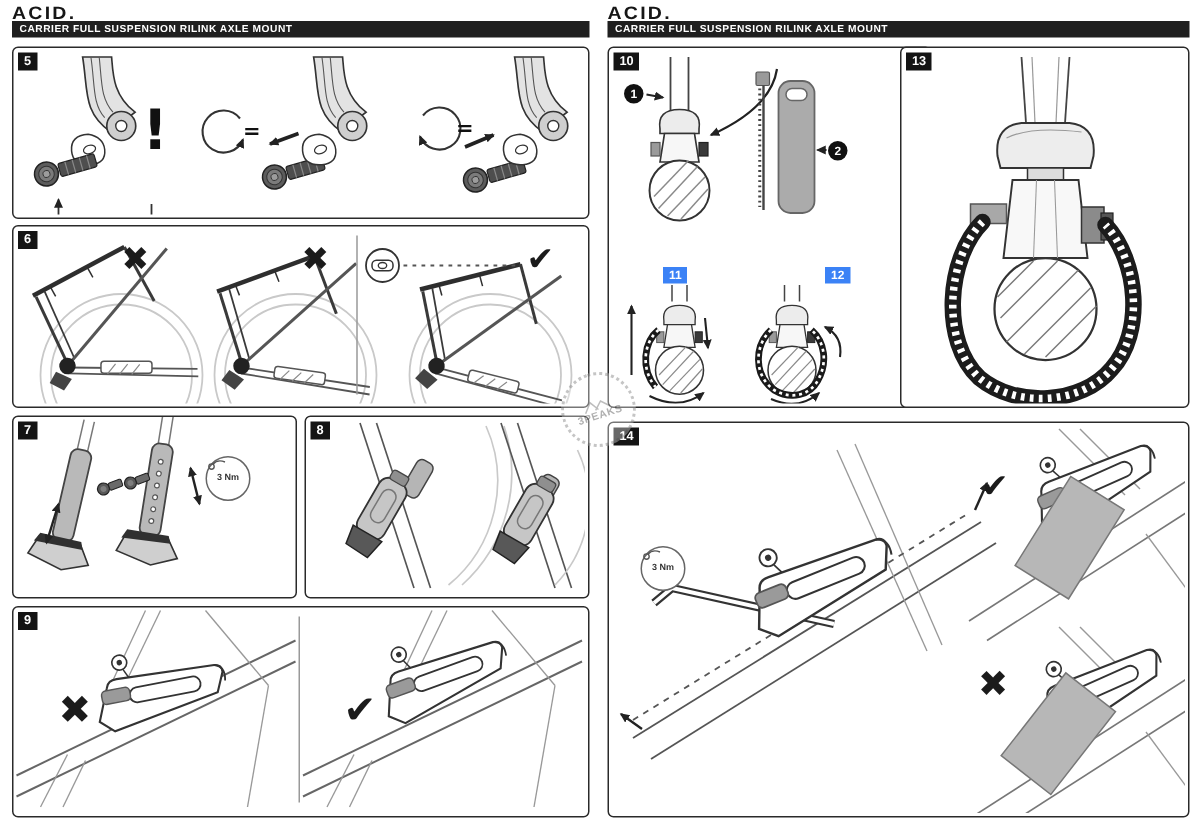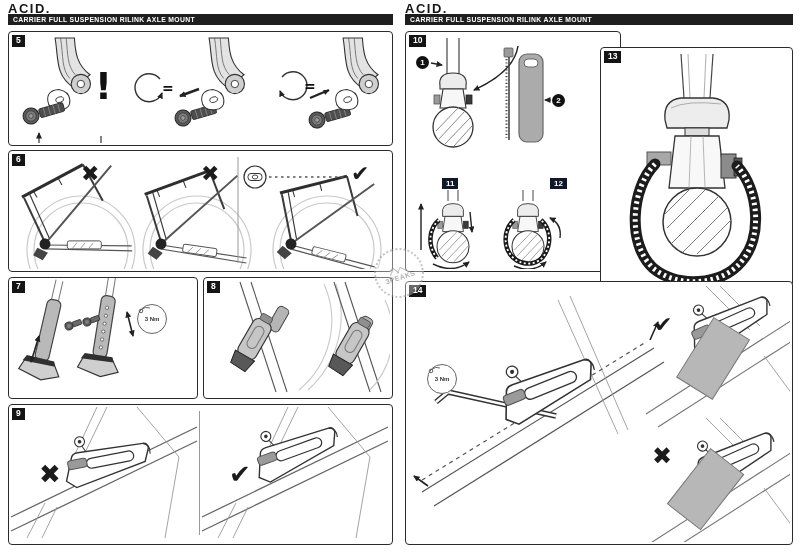"13" div.panel { top: 47px -> 31px }
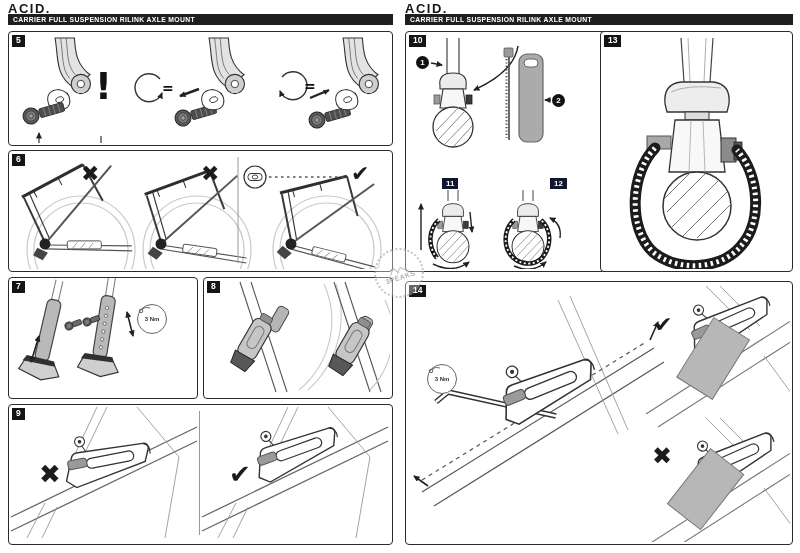"11" .inner-badge { background: #0f172a -> #3b82f6 }
